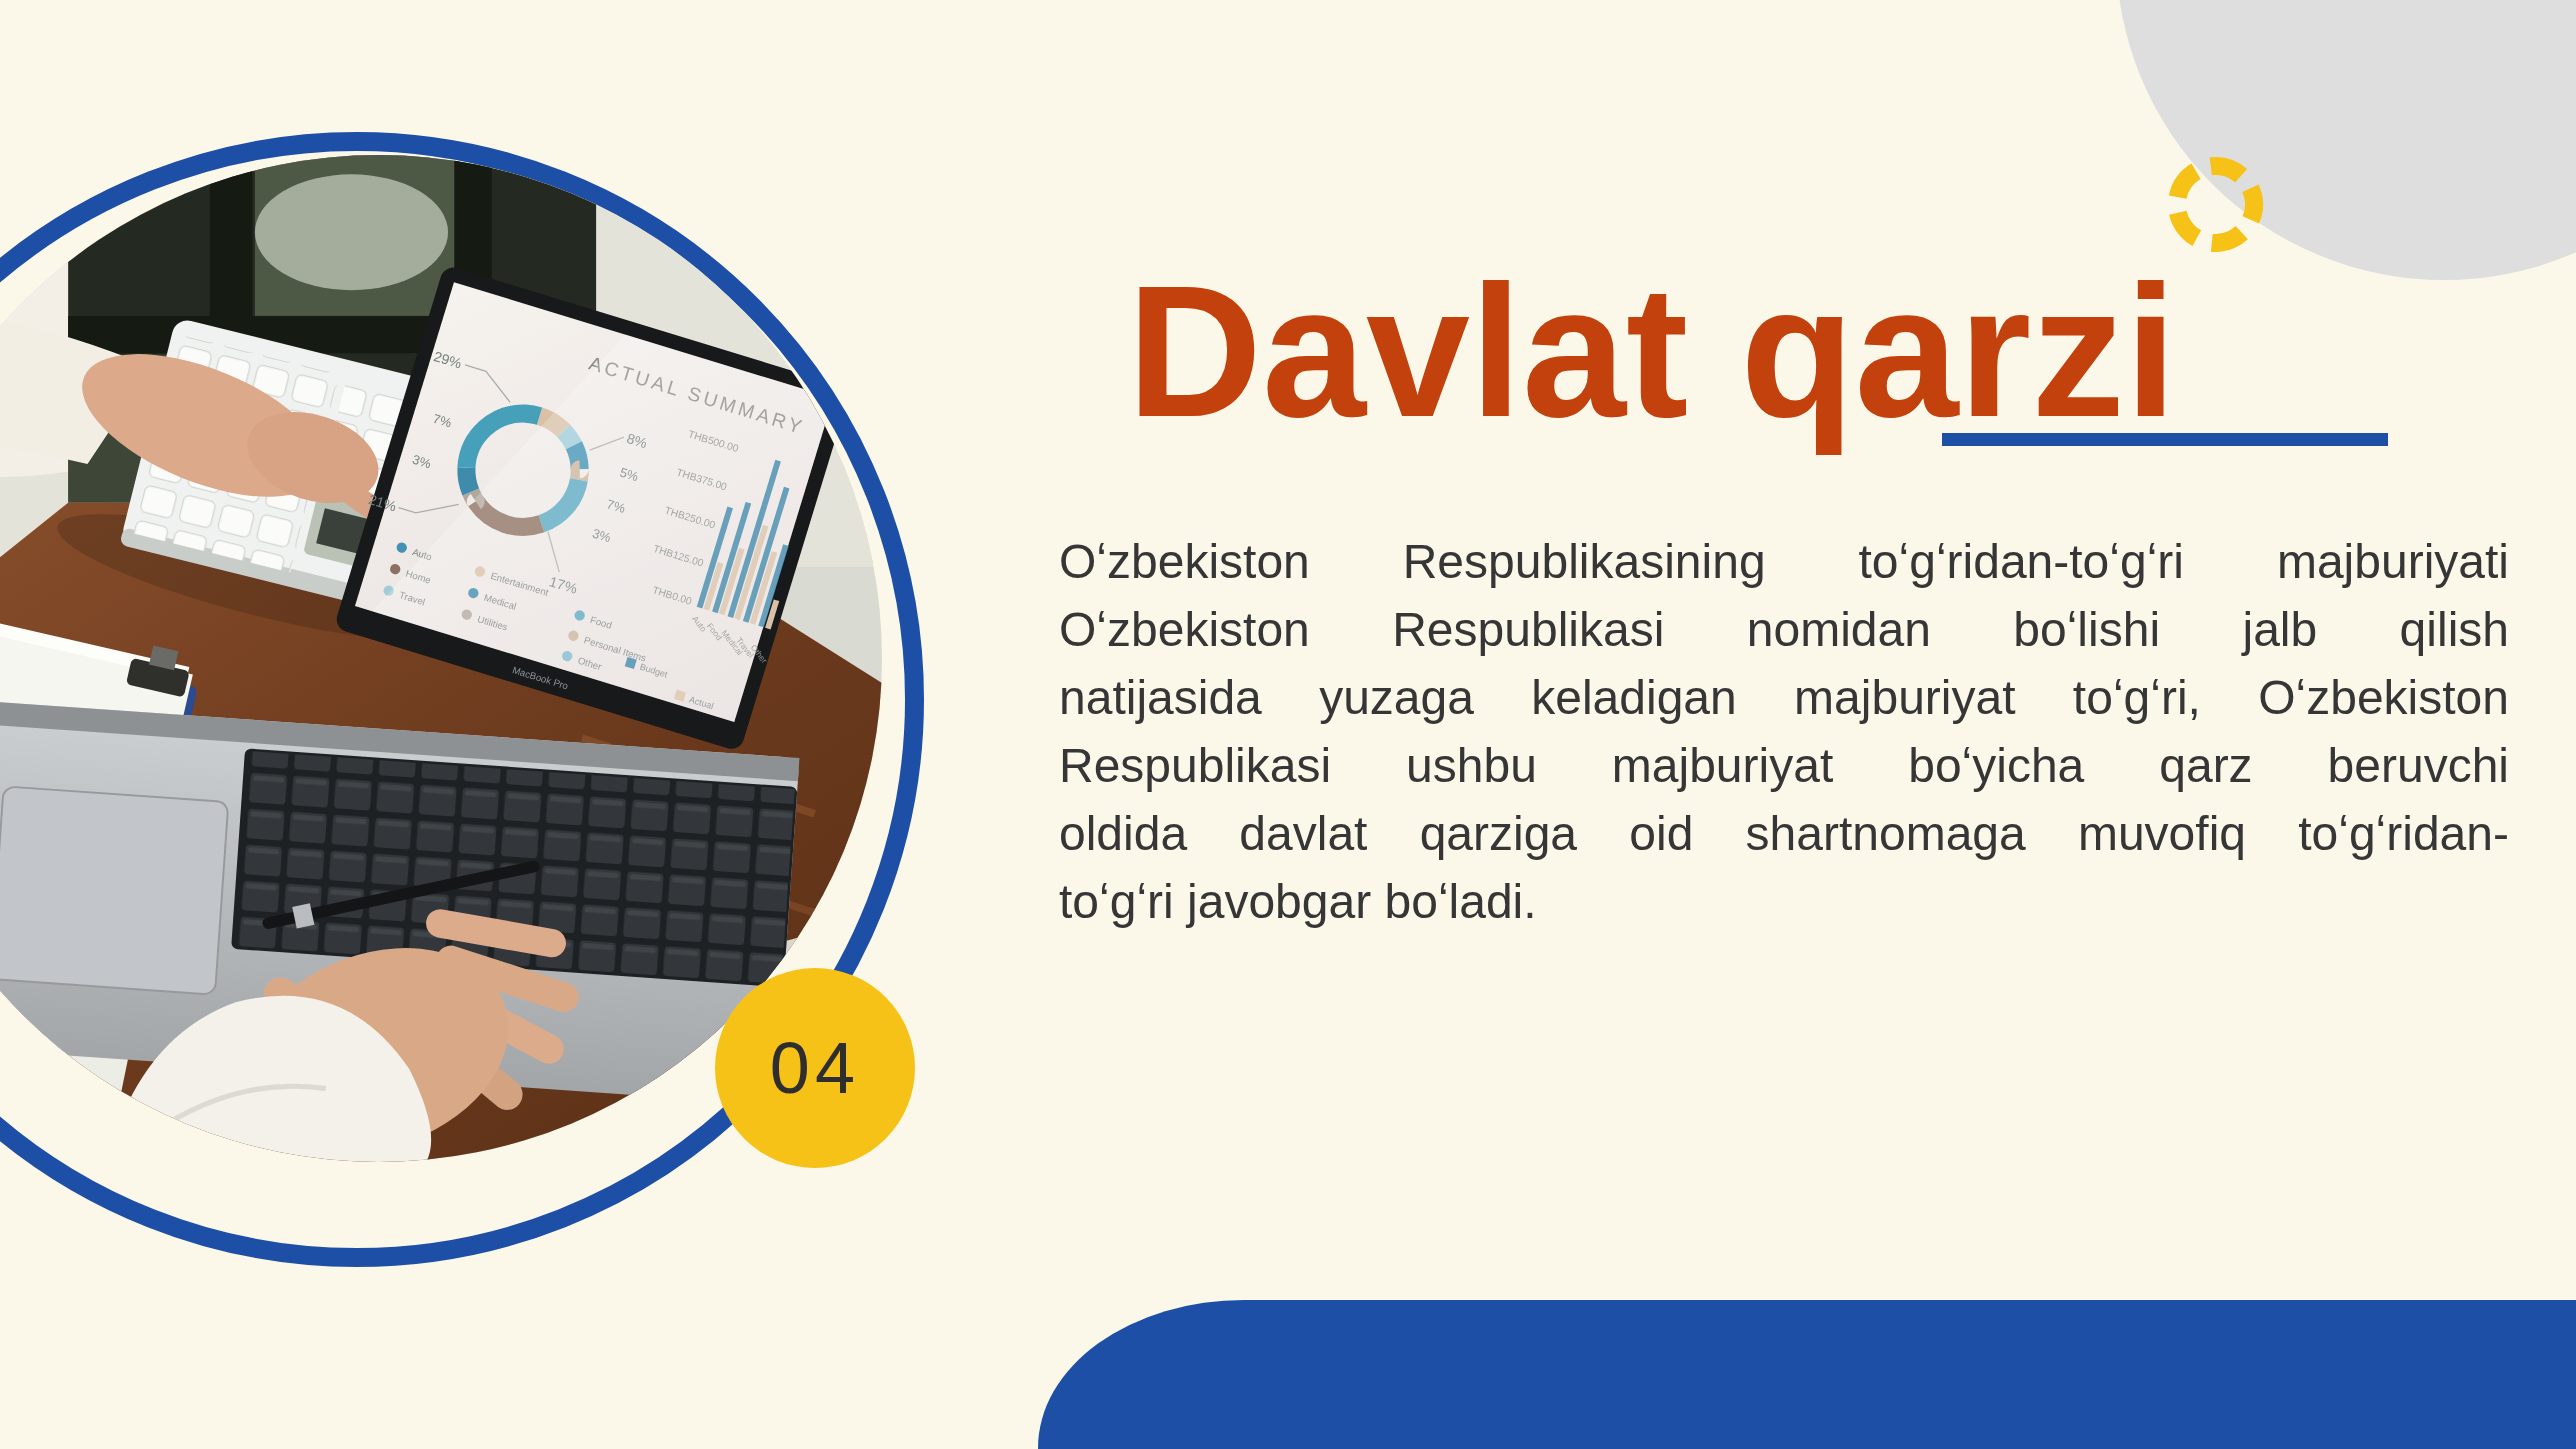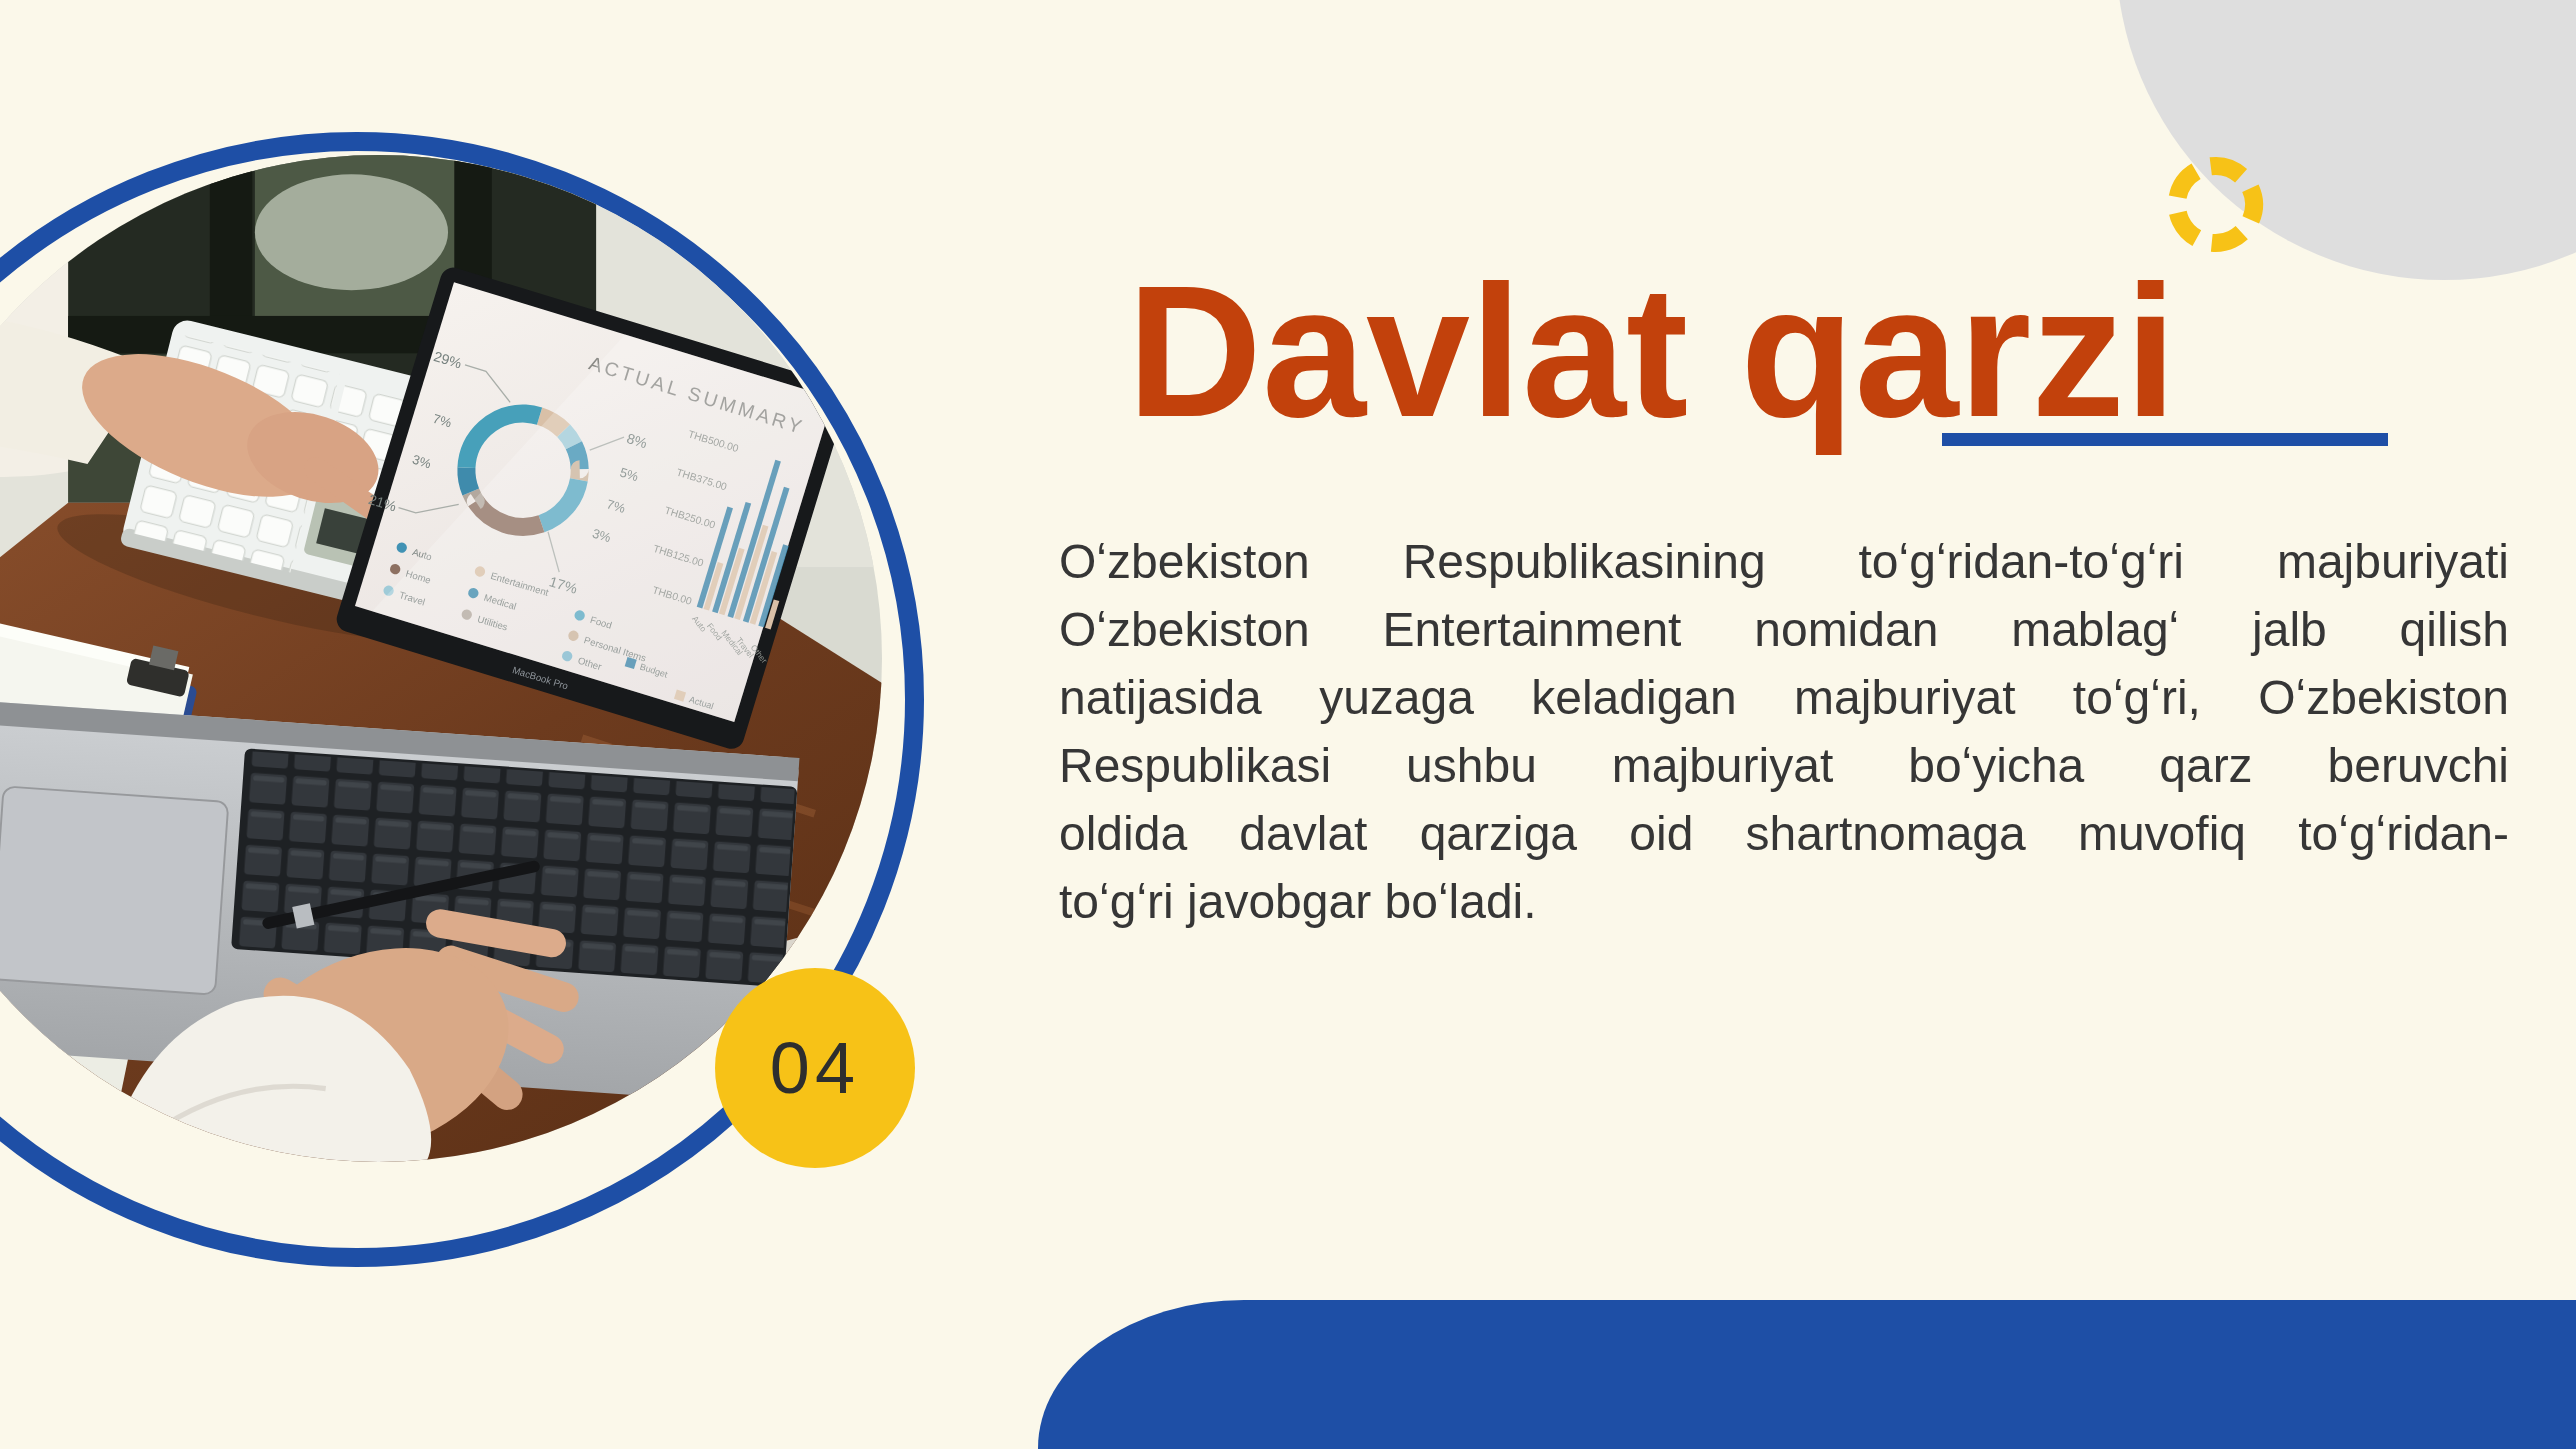"Oʻzbekiston Entertainment nomidan" span.p-line { text: Entertainment nomidan mablagʻ -> Respublikasi nomidan boʻlishi }
